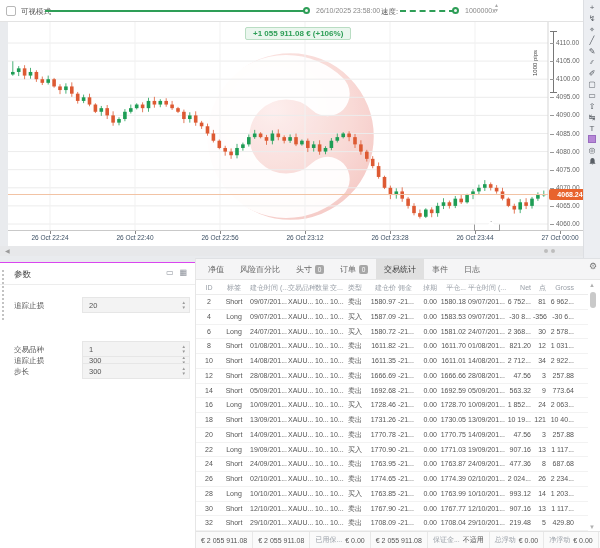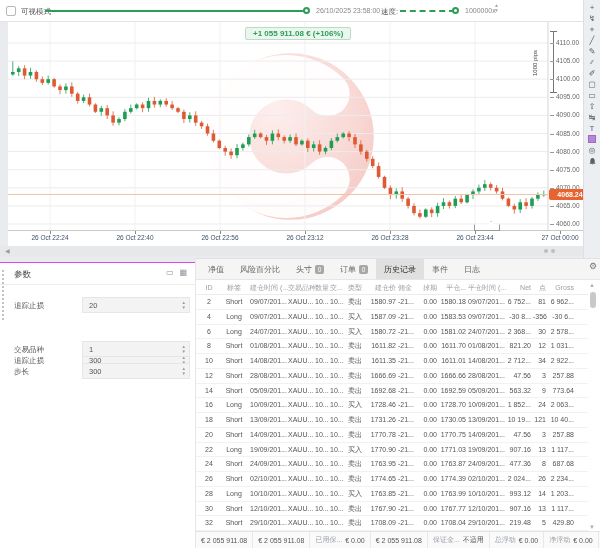"历史记录" span { text: 历史记录 -> 交易统计 }
